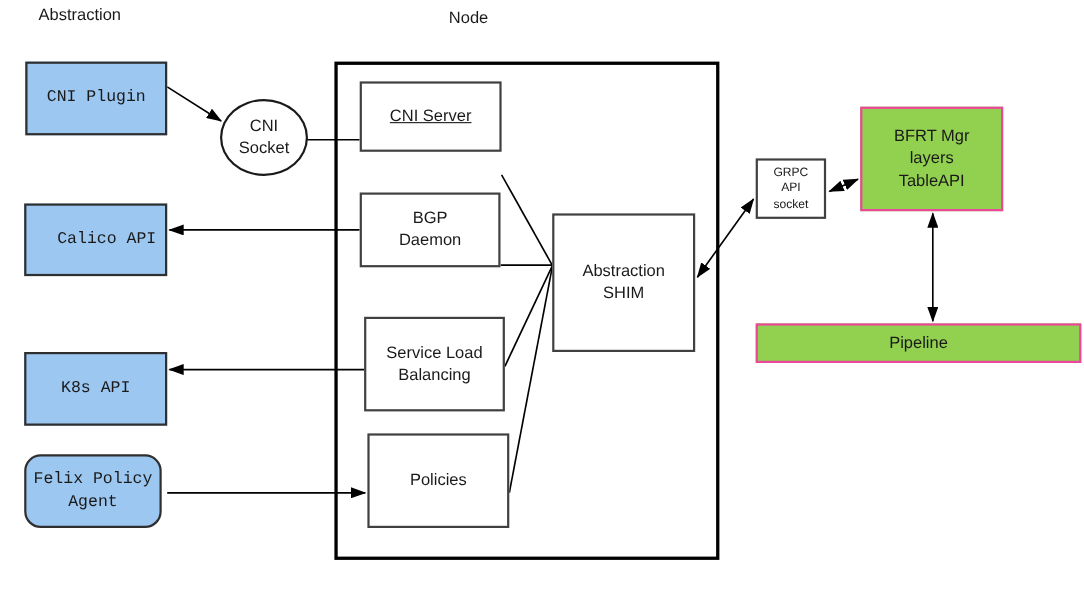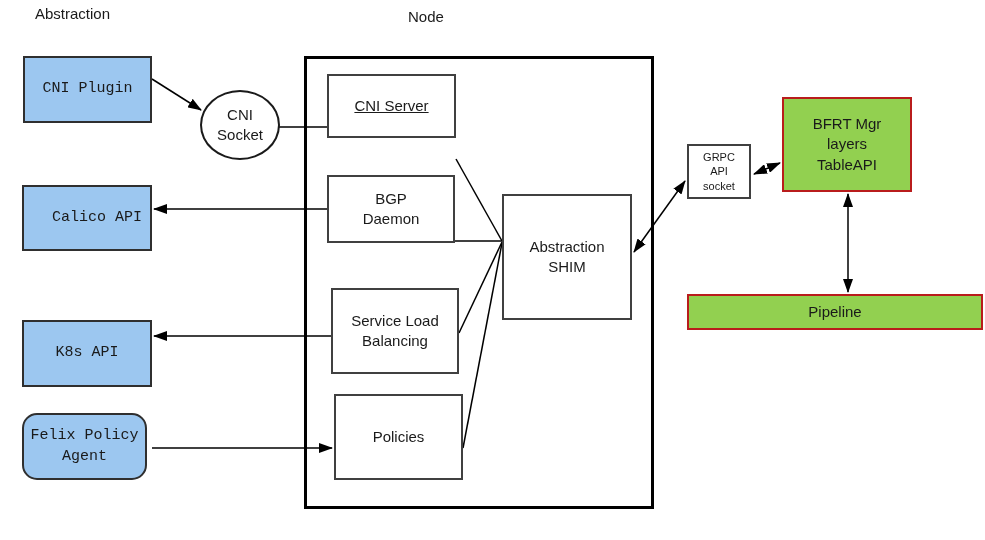"BFRT Mgr" .green-box { border: 2px solid #b91c1c -> 2px solid #ec4899 }
